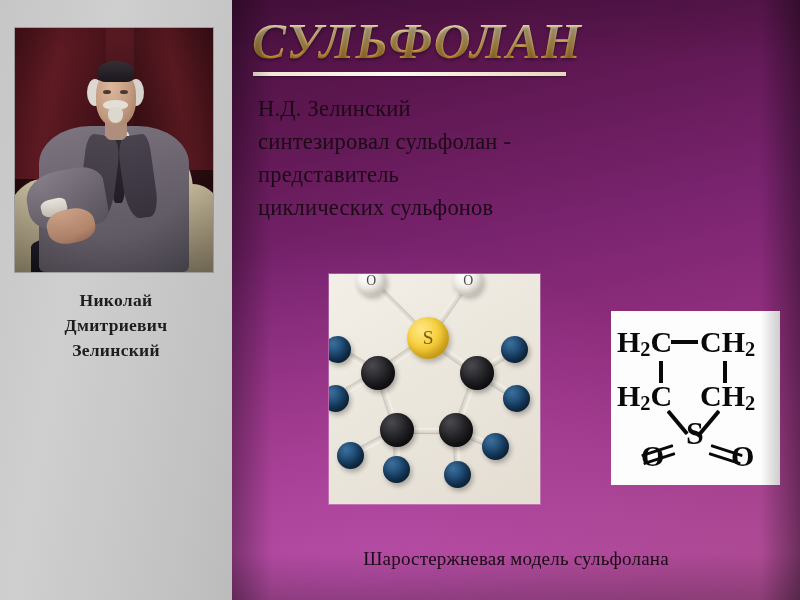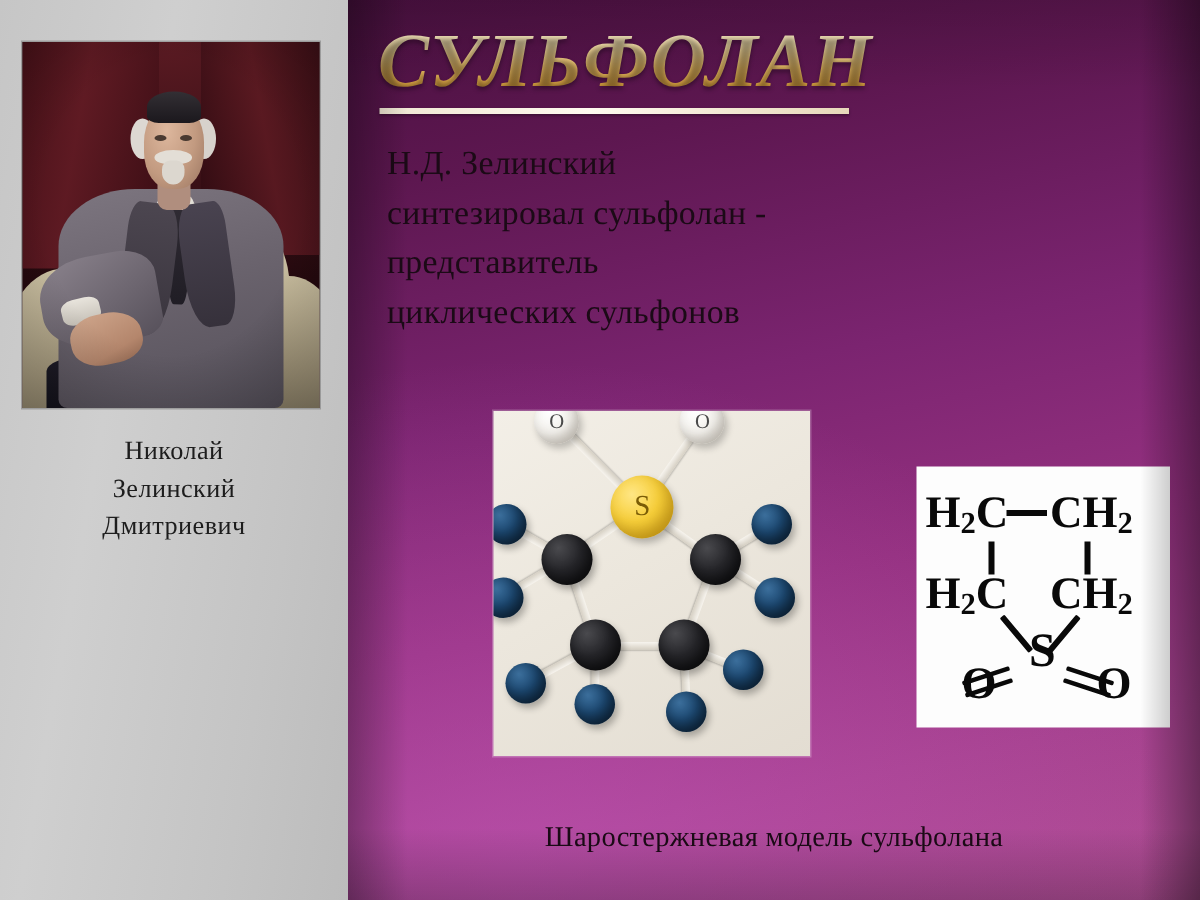"Николай" .sidebar { font-weight: none -> bold }
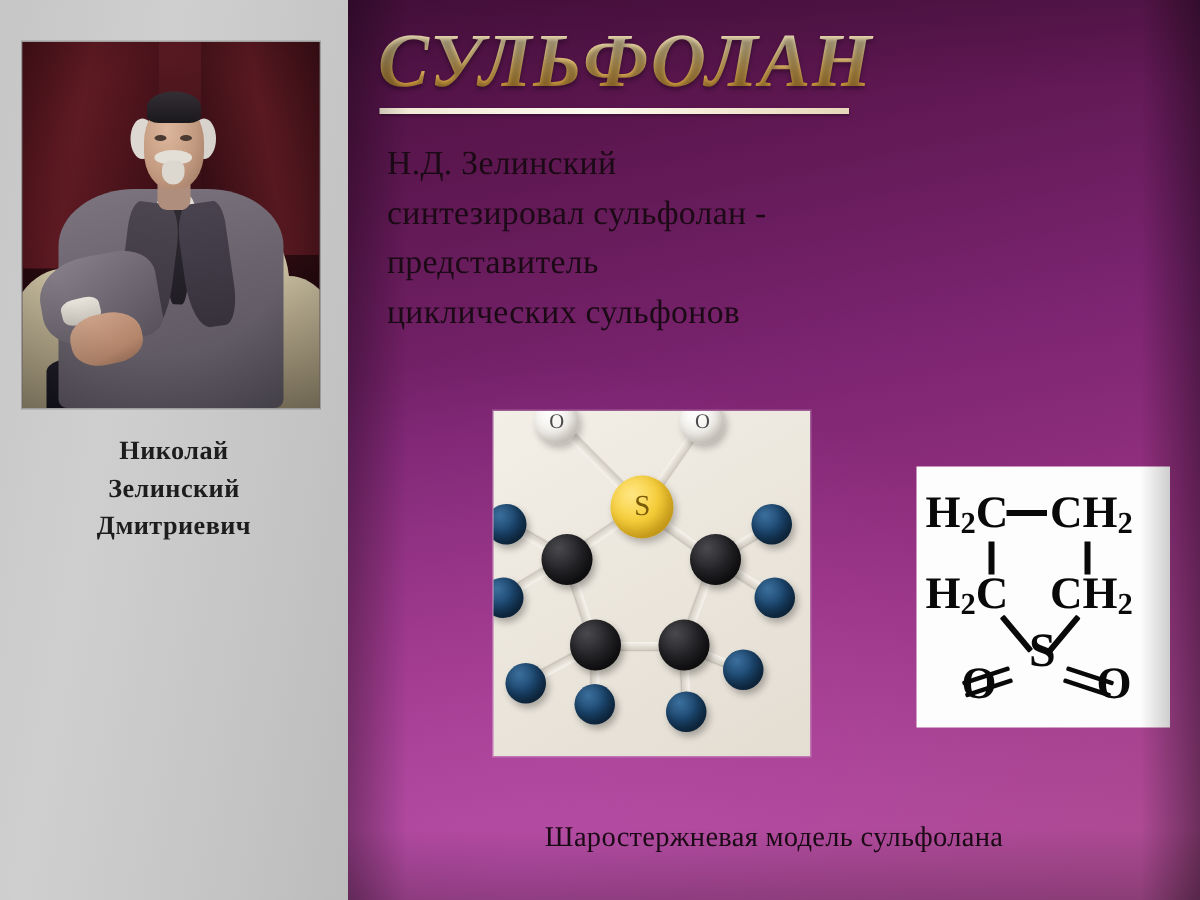"Зелинский" span { order: before "Дмитриевич" -> after "Дмитриевич" }
